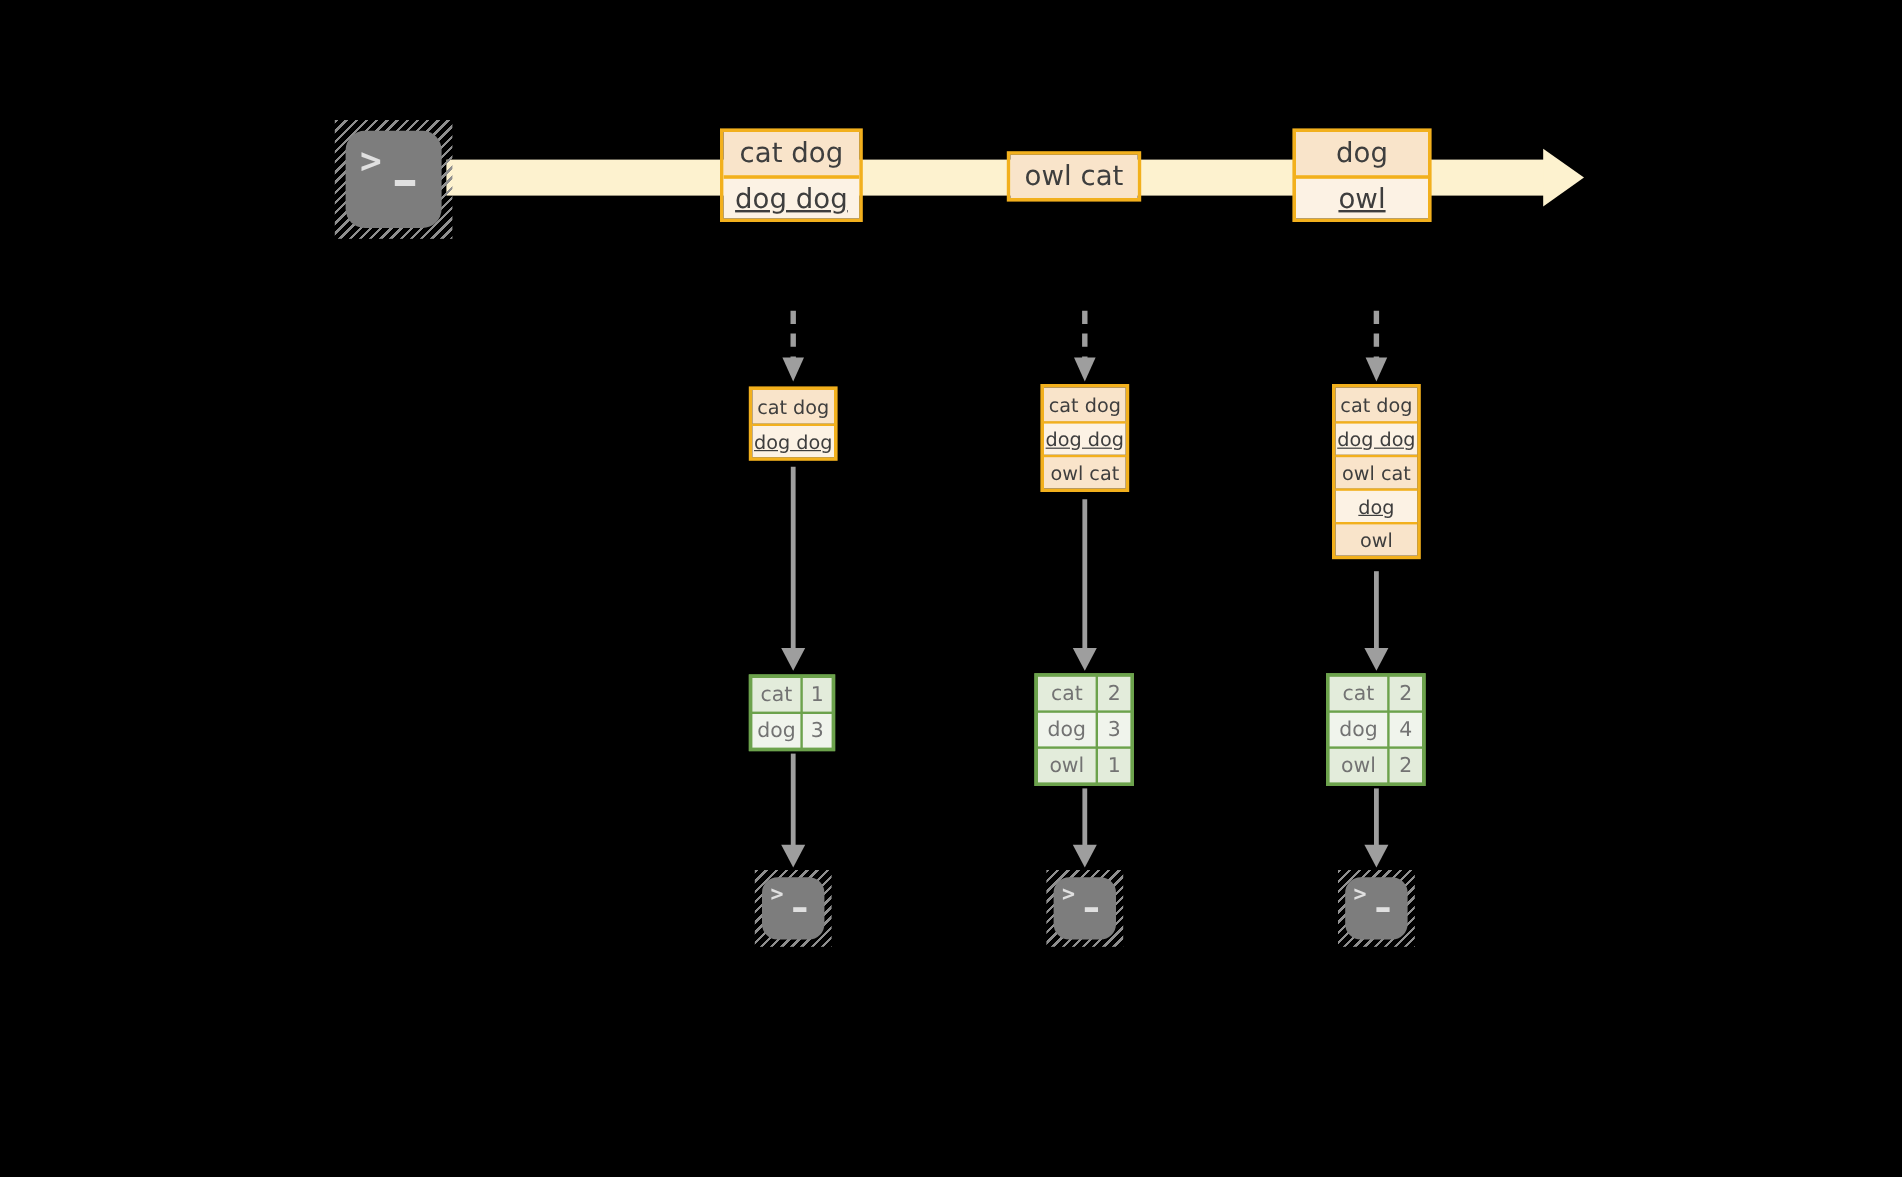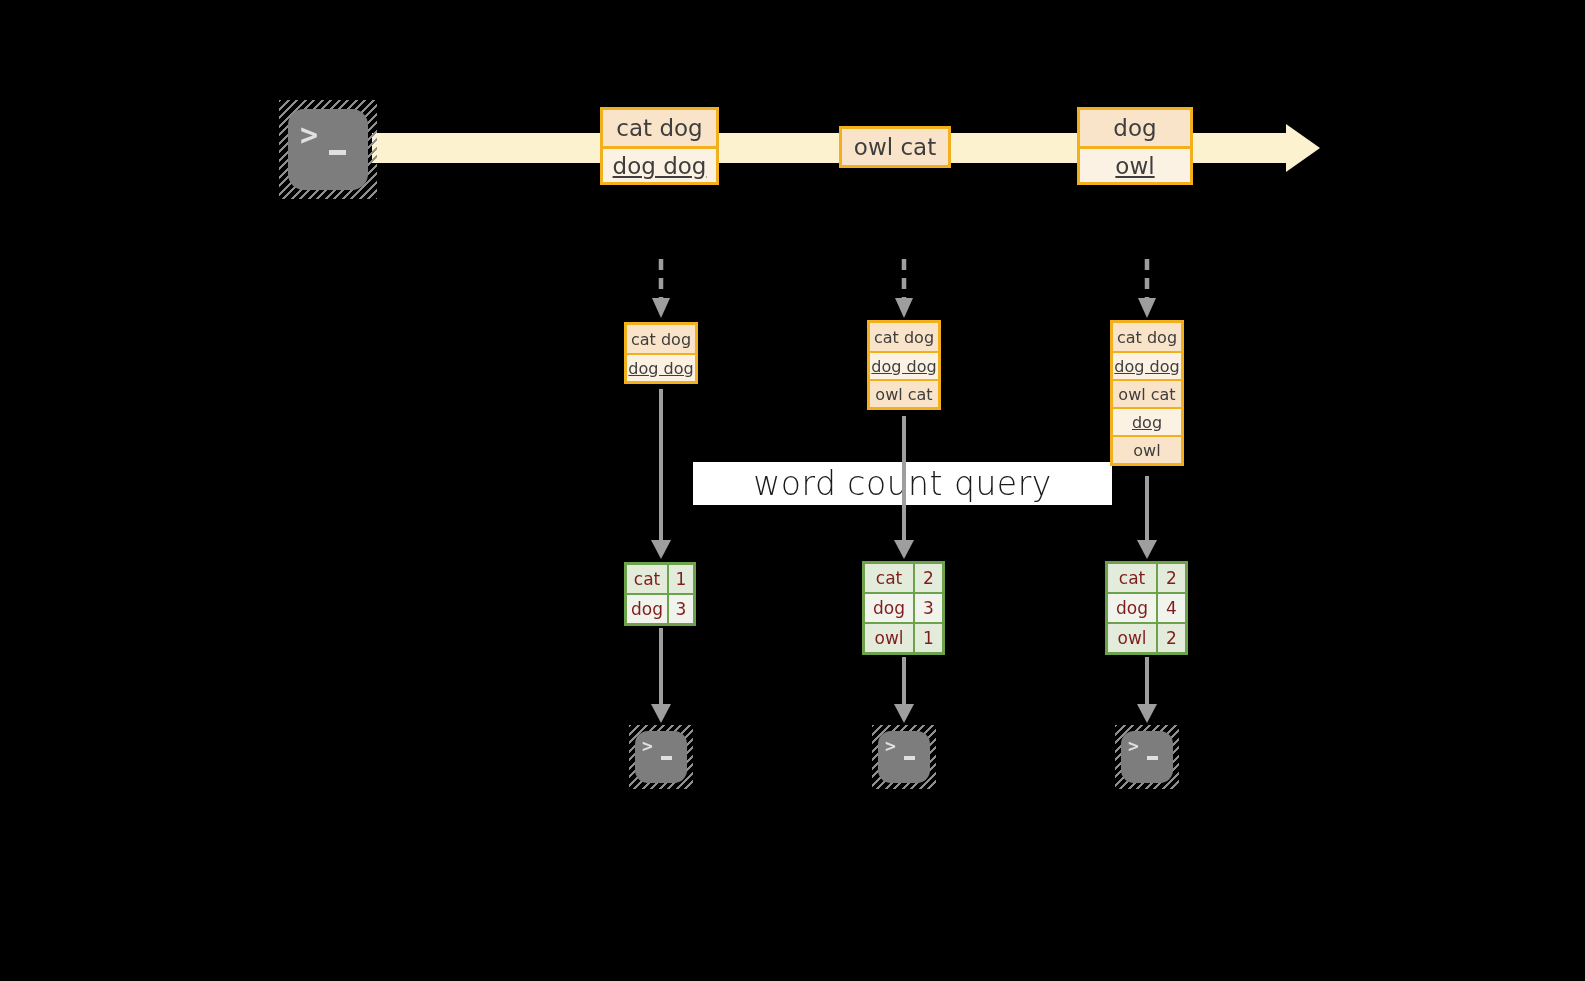"word count query" div.qlabel { html: <div>word count query</div> -> none }
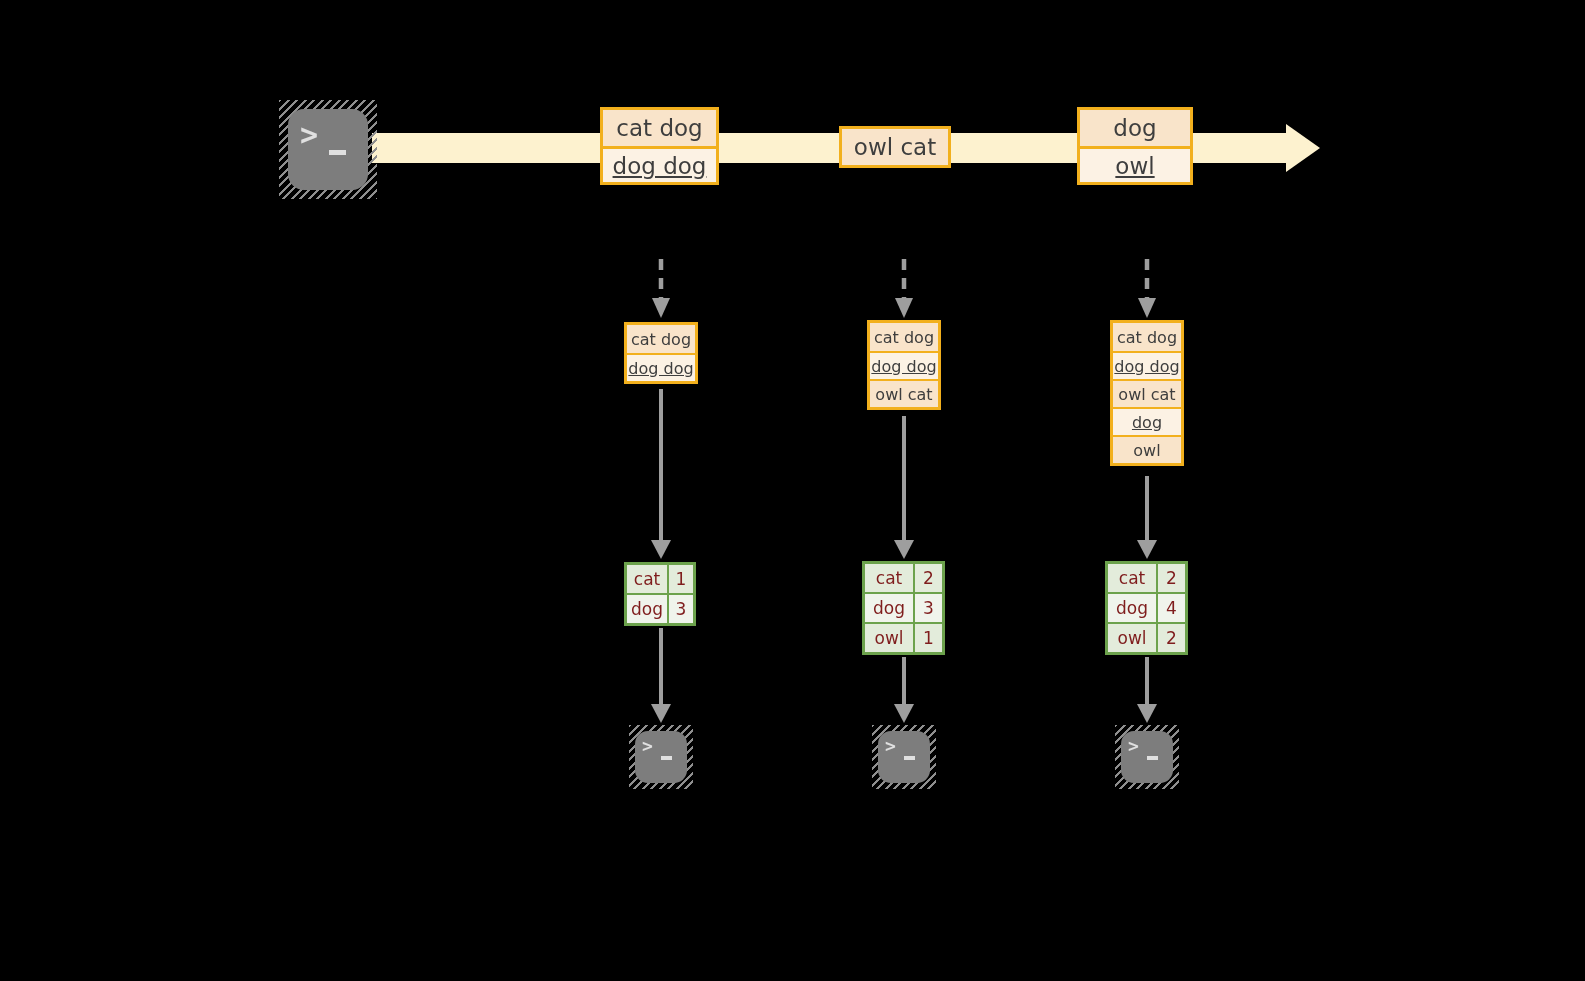"cat" .wtable .tcell { color: #7f1d1d -> #737373 }
